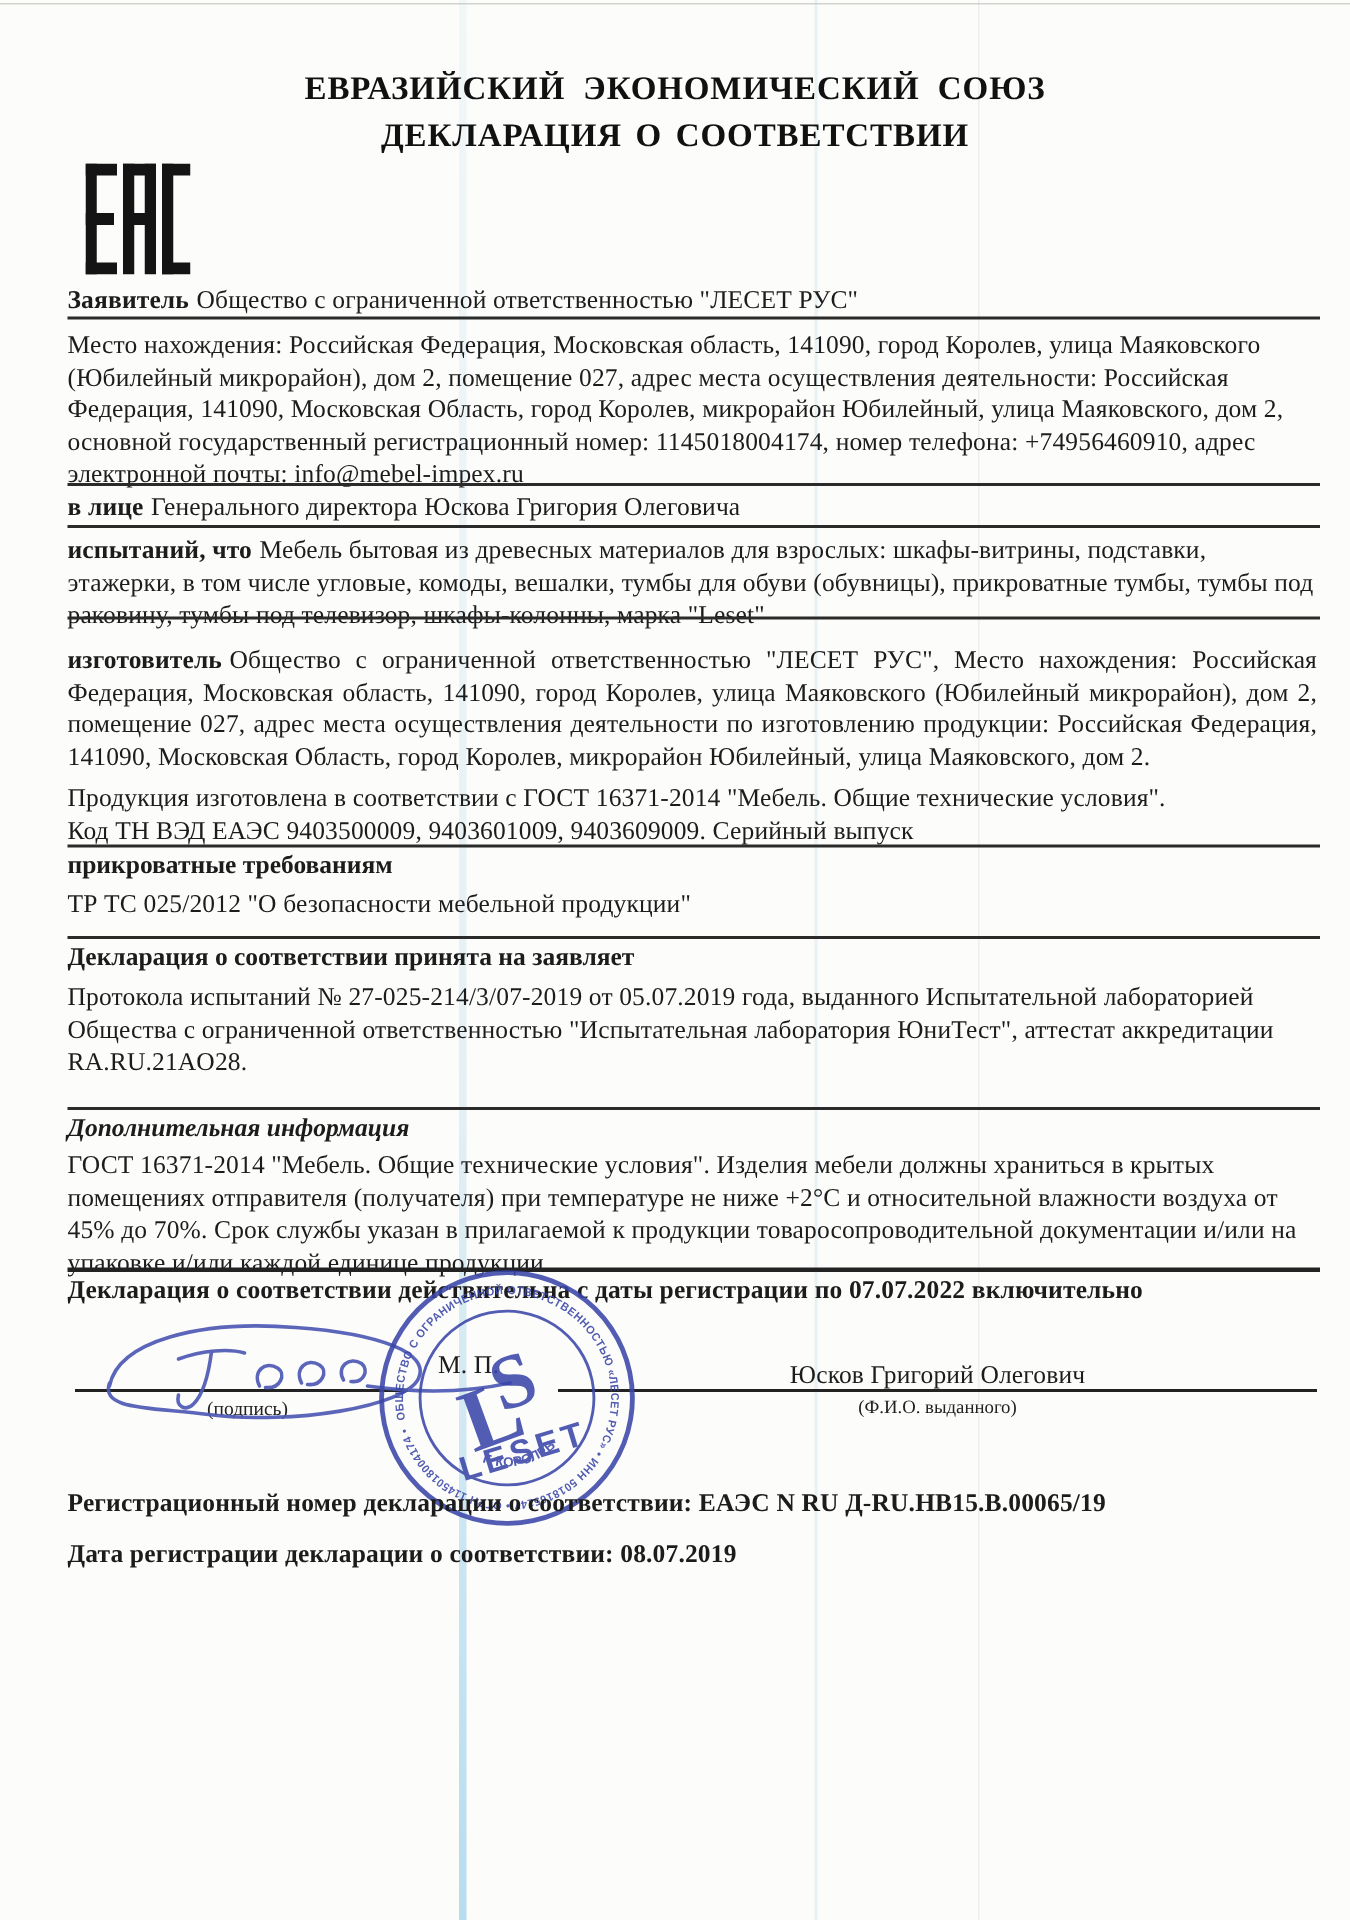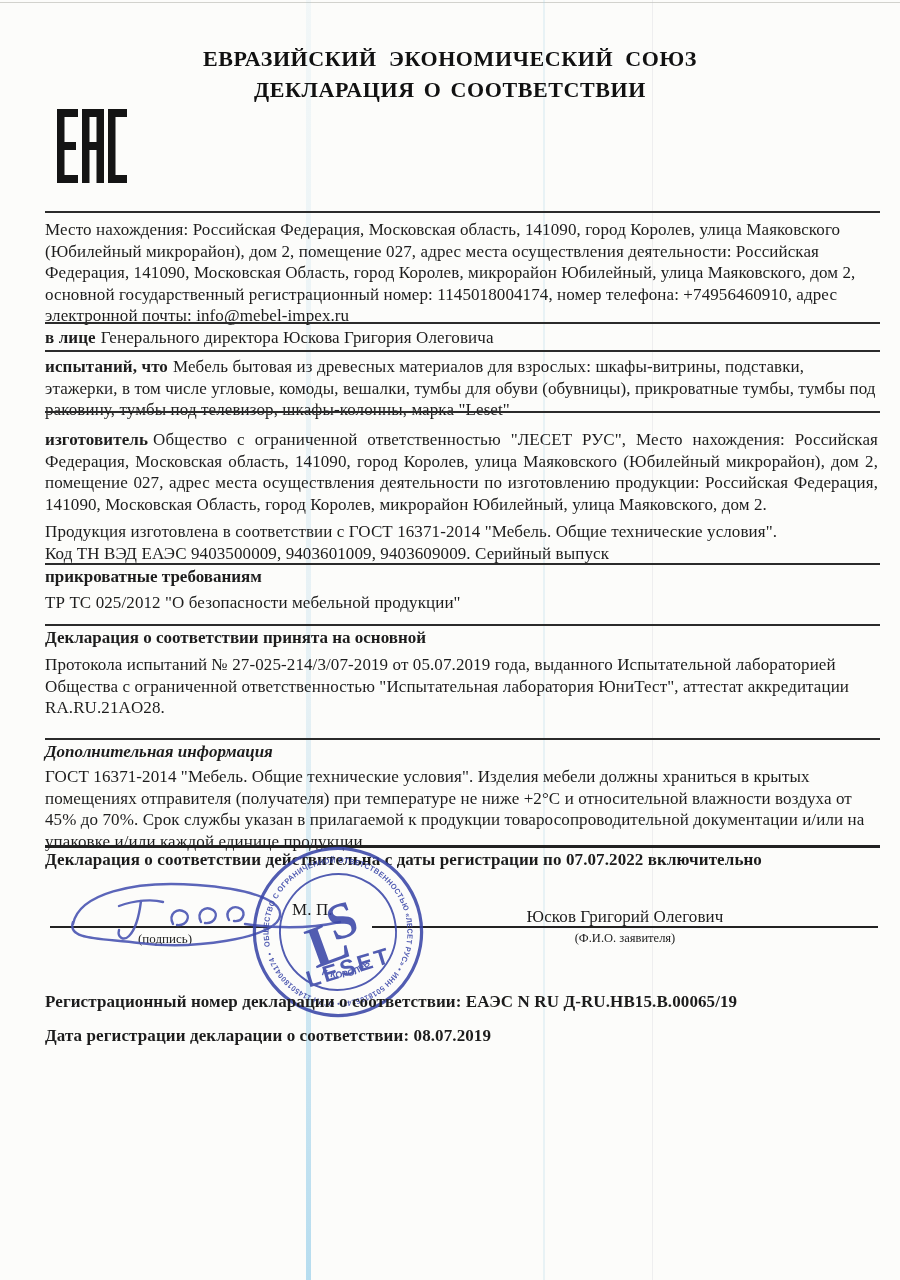"Заявитель Общество с ограниченной" div.abs { html: none -> <div> <span>Заявитель</span><span>Общество с ограниченной ответственностью "ЛЕСЕТ РУС"</span> </div> }
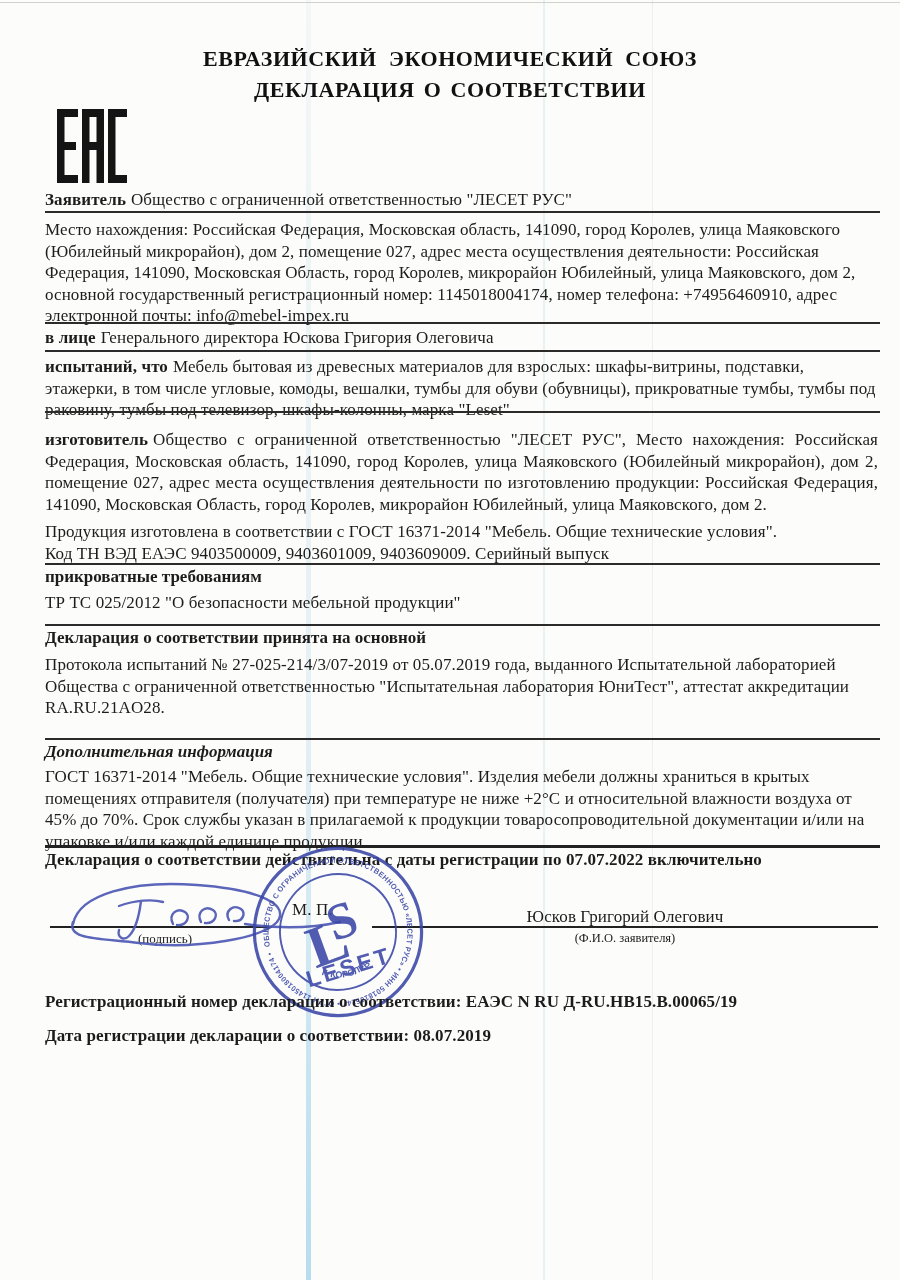"Декларация о соответствии принята на" div.abs { text: основной -> заявляет }
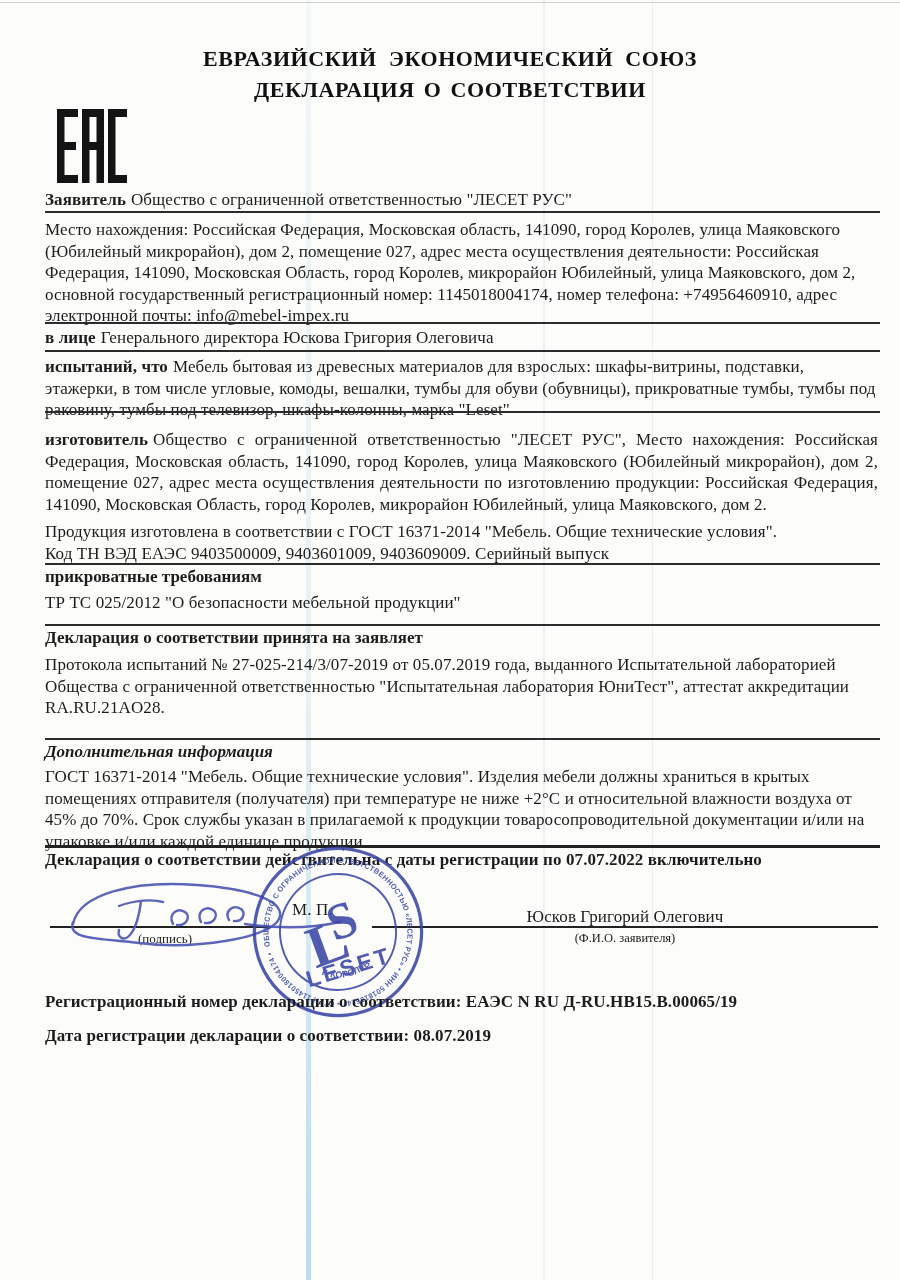"(Ф.И.О. заявителя)" div.abs { text: заявителя -> выданного }
